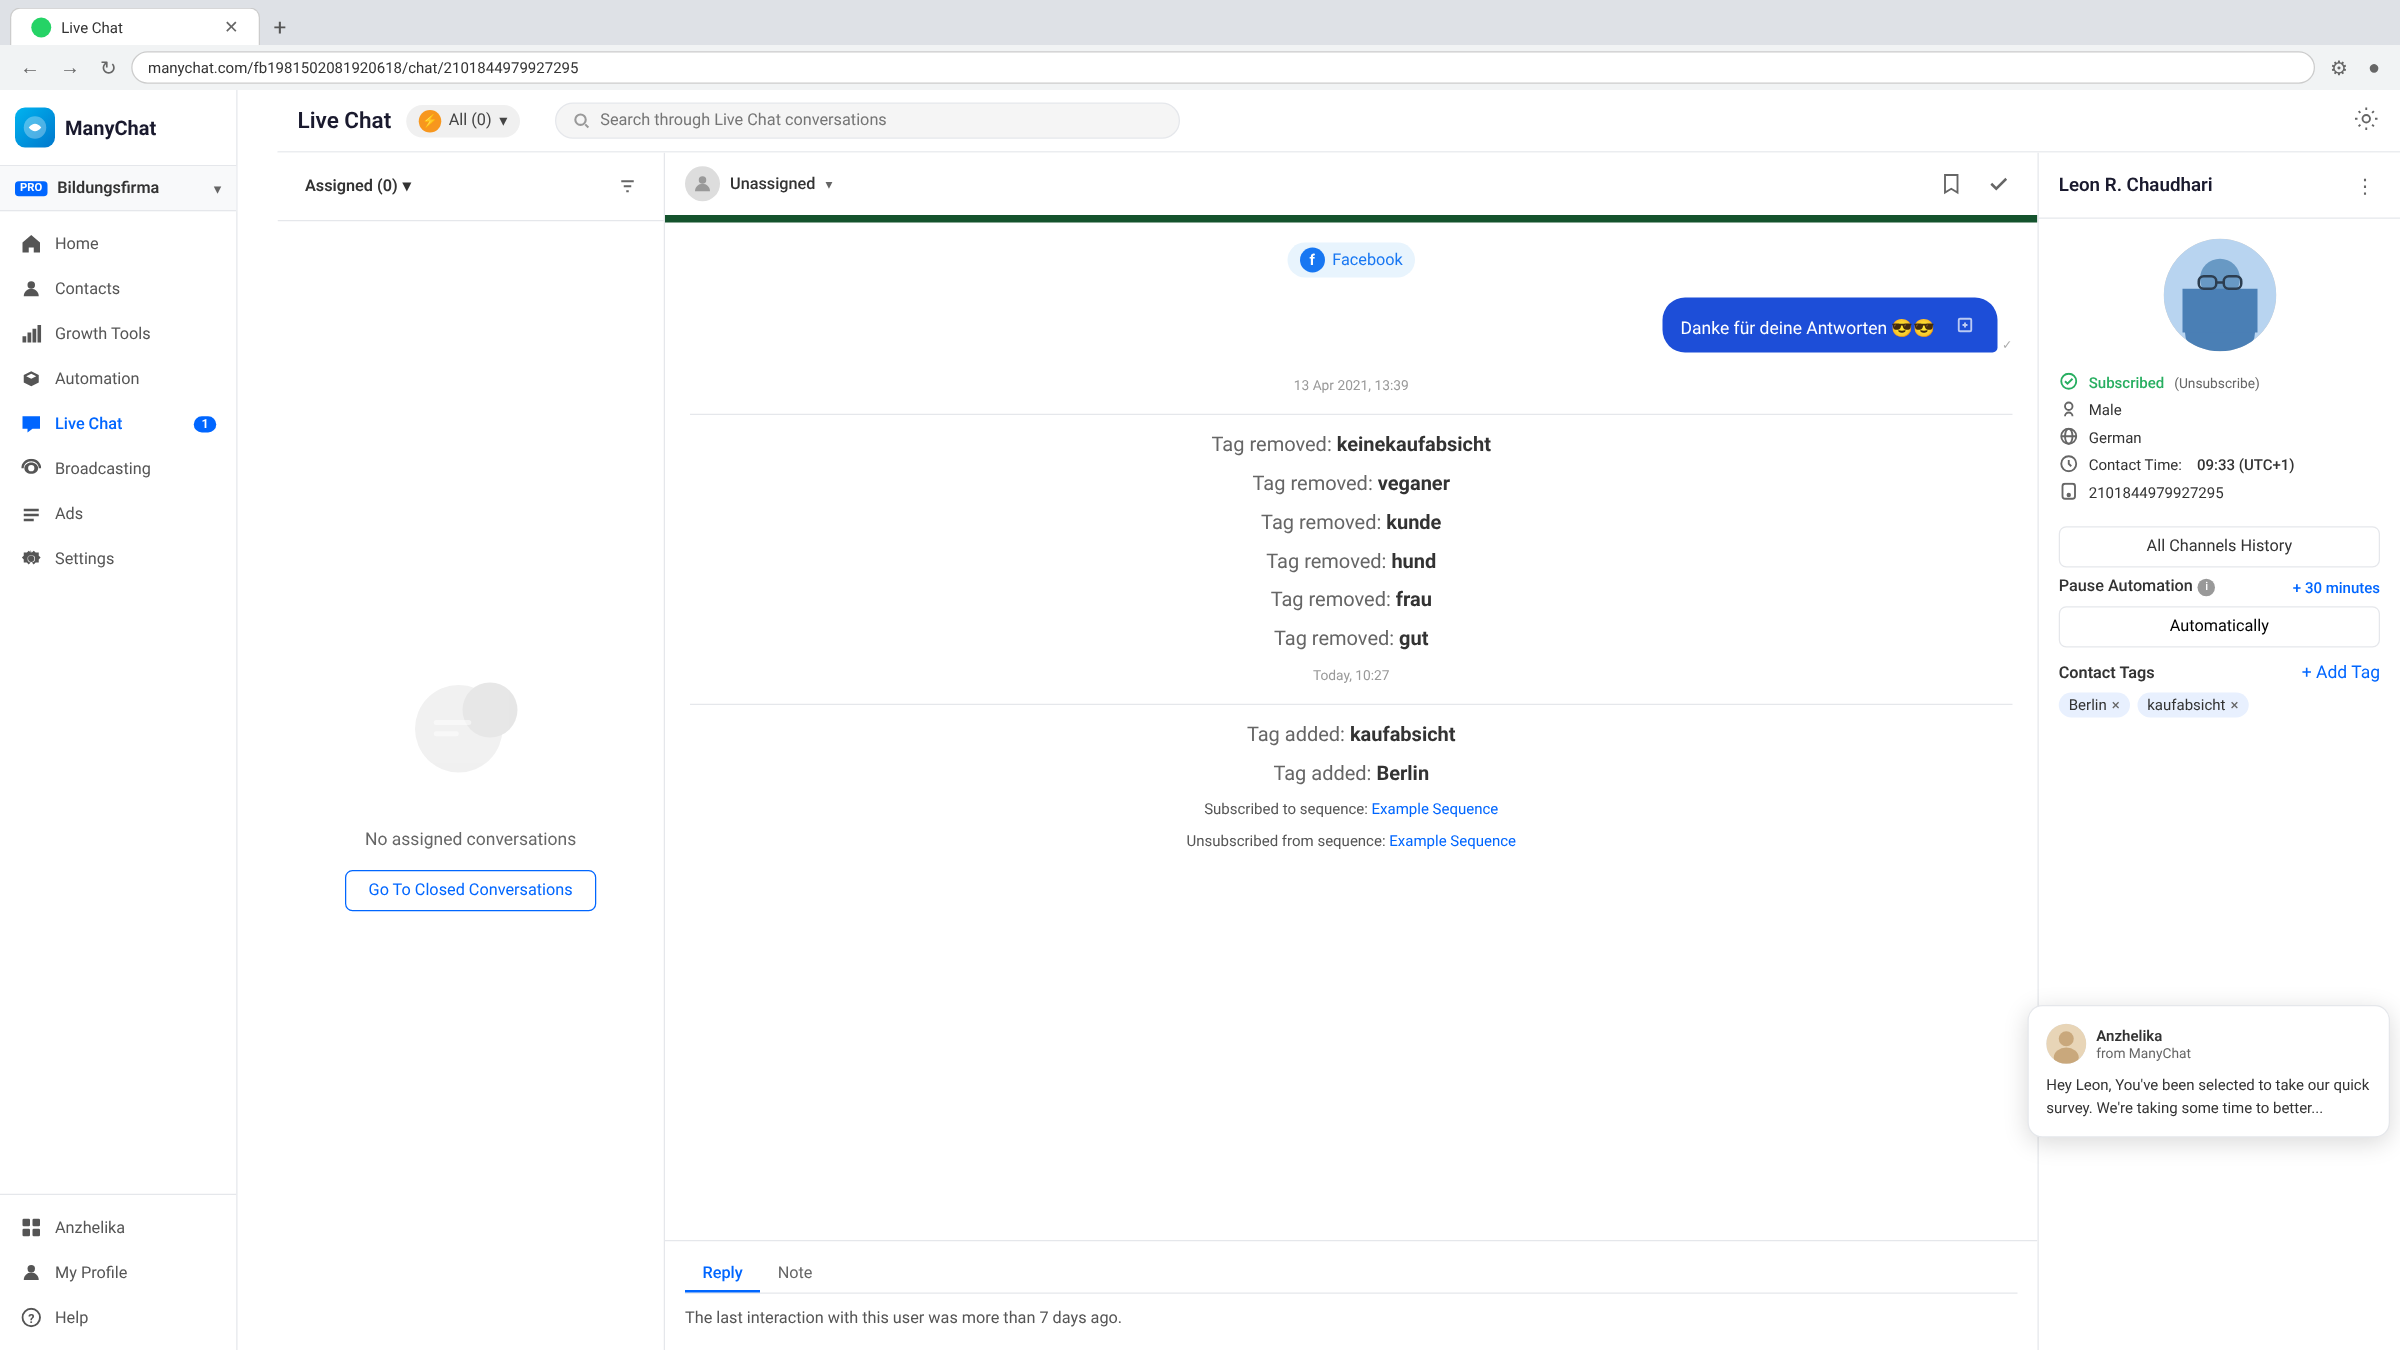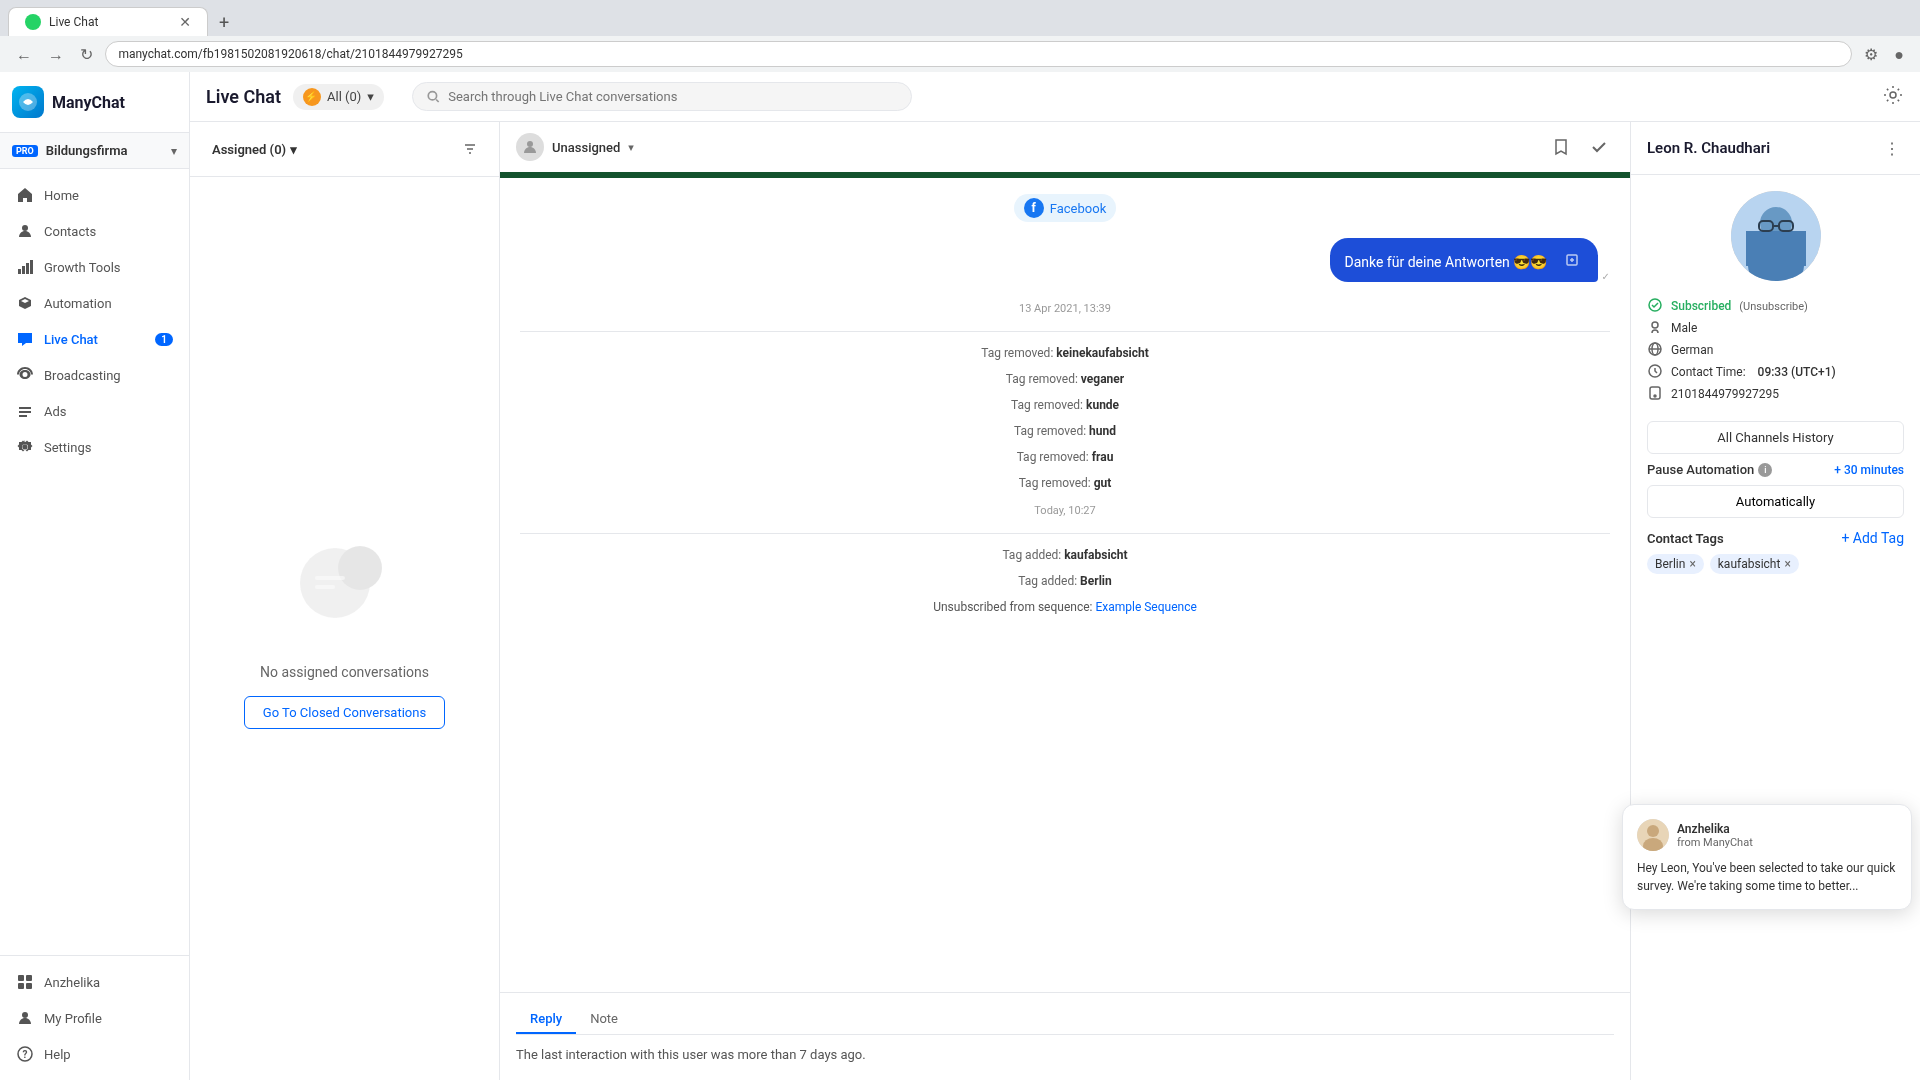"ManyChat" .app { gap: none -> 32px }
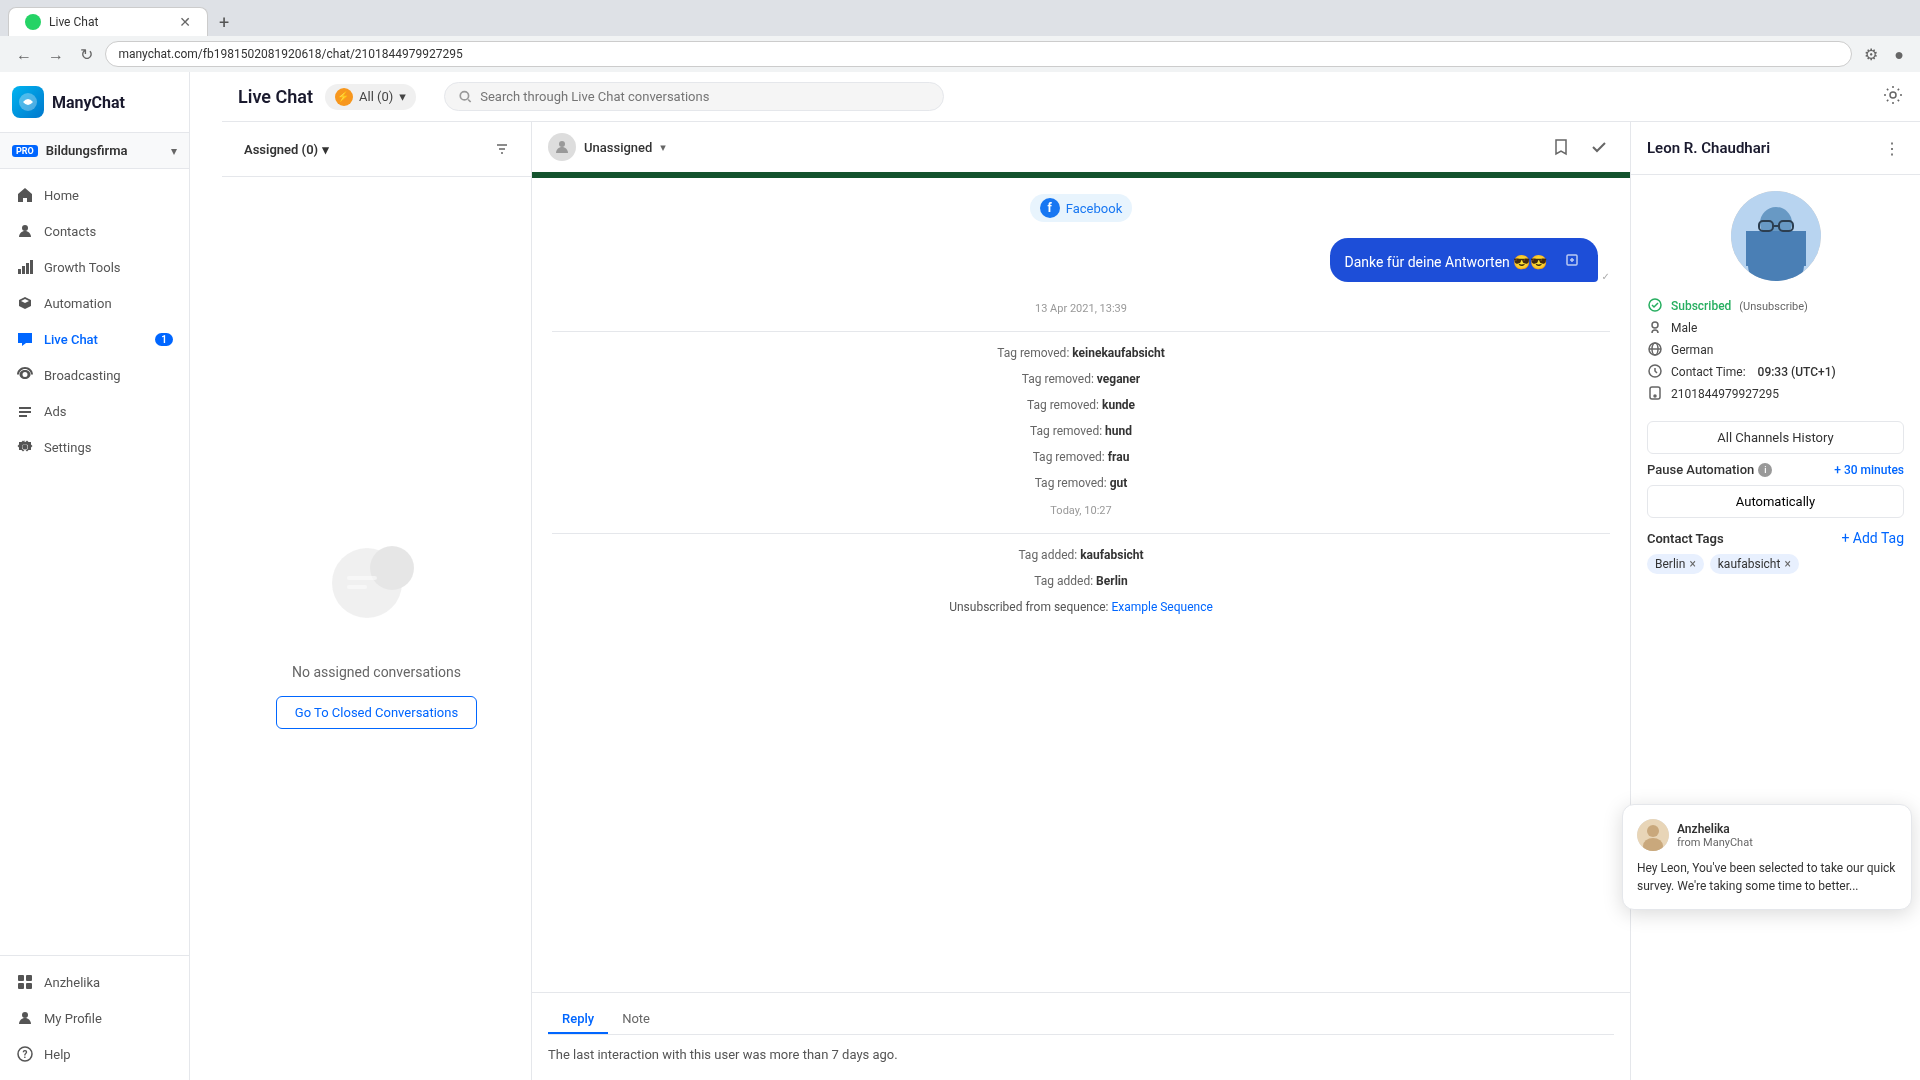"Tag removed: keinekaufabsicht" .tag-msg { font-size: 12px -> 16px }
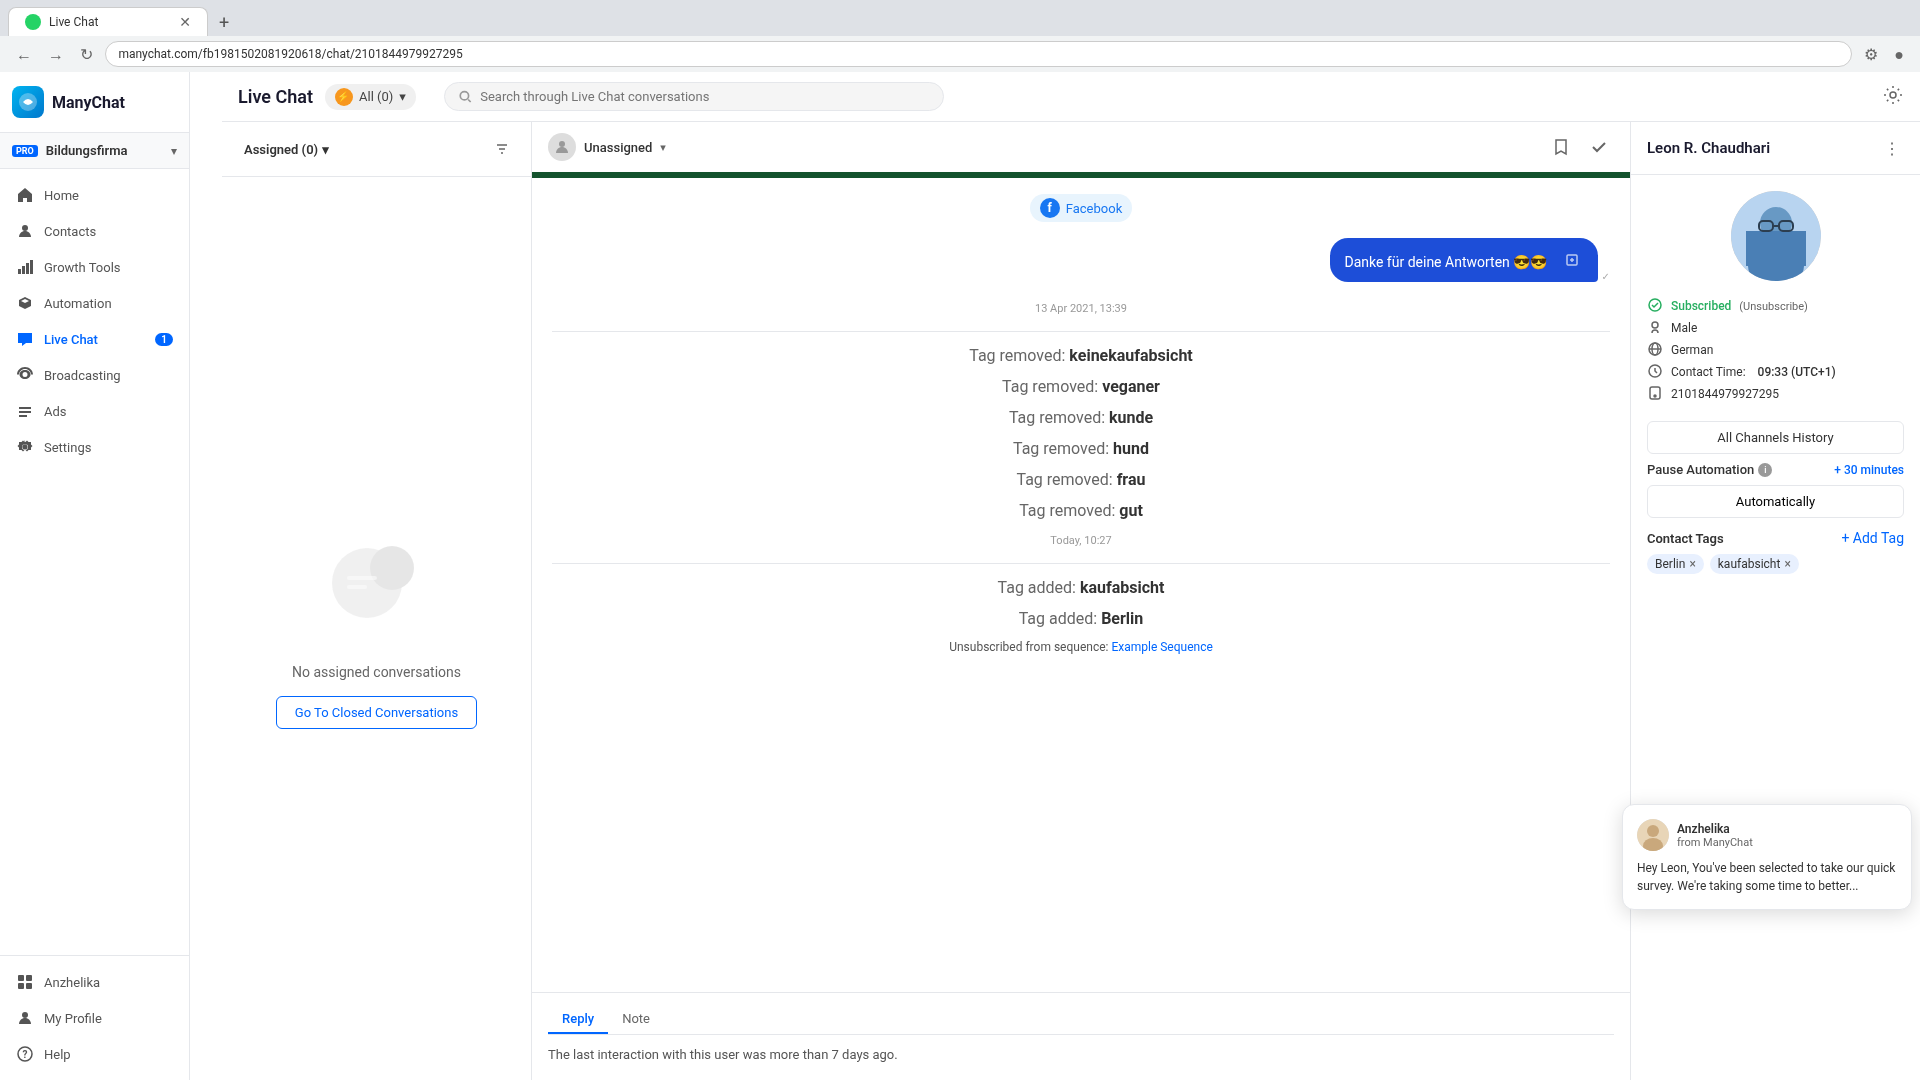"Subscribed to sequence: Example Sequence" div.sequence-msg { html: none -> <div> Subscribed to sequence: <a>Example Sequence</a> </div> }
